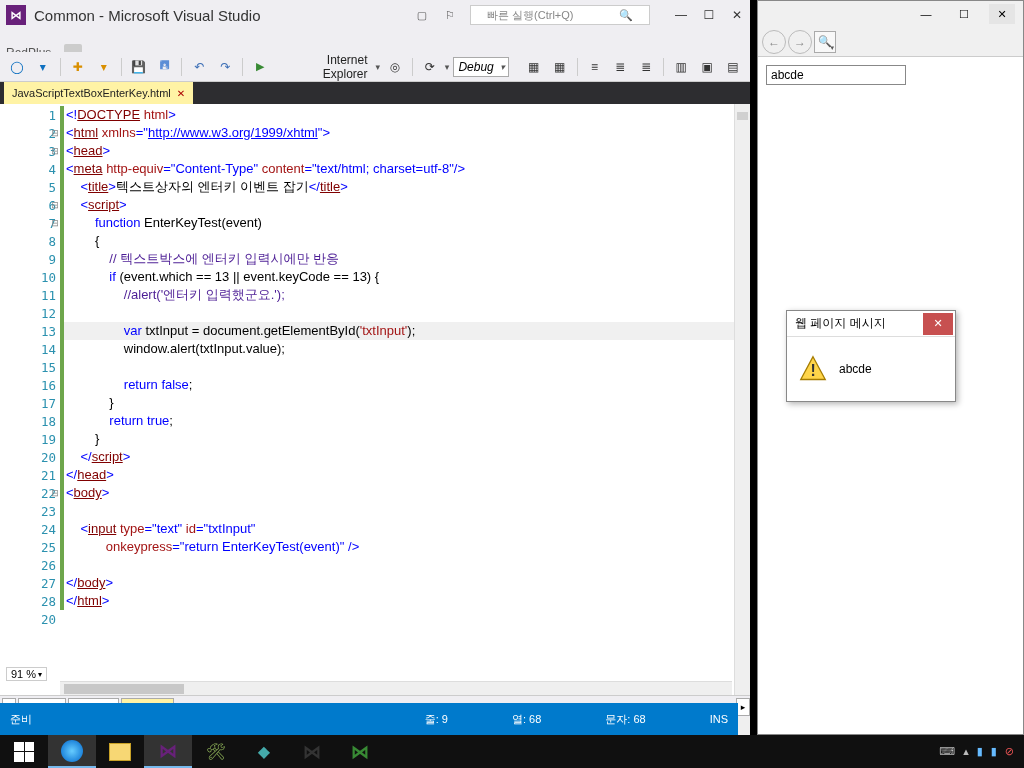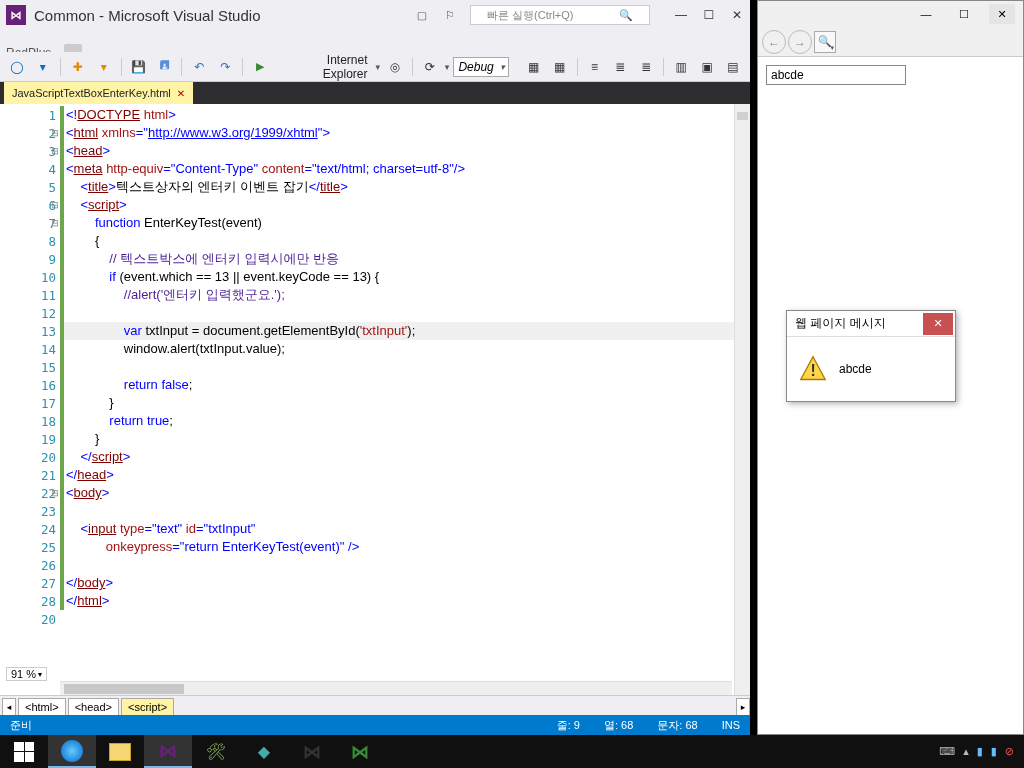"준비" .vs-status { gap: 24px -> 64px; height: 20px -> 32px; right: 0 -> 12px }
